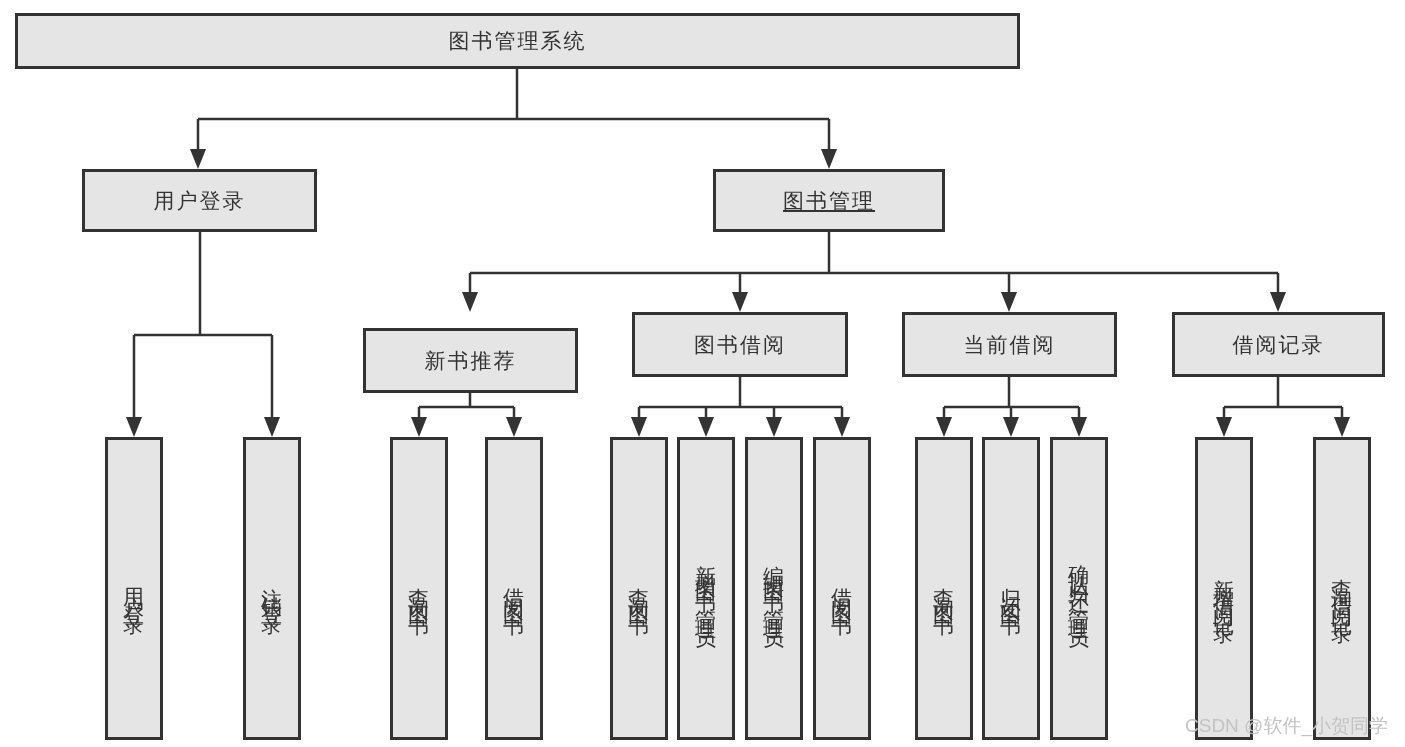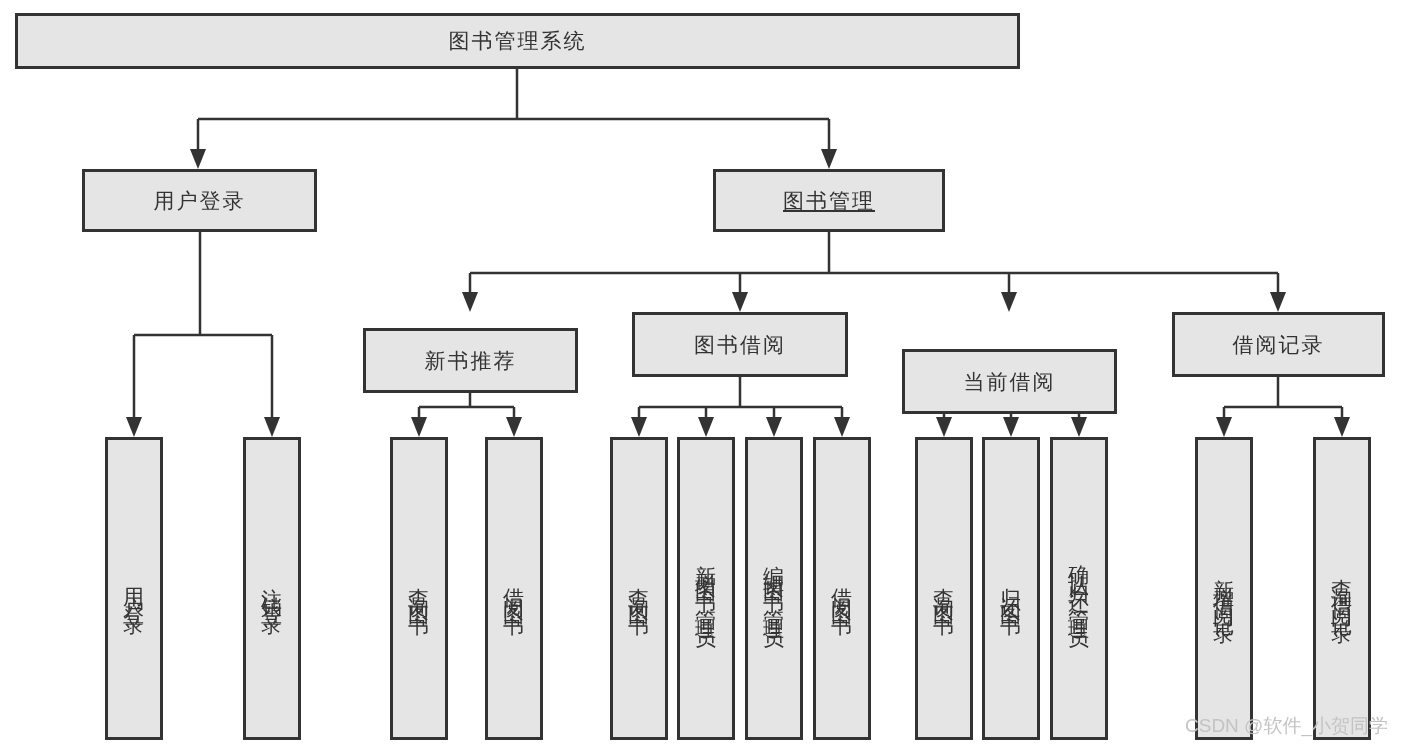"当前借阅" #n-current { margin-top: 37px -> none }
